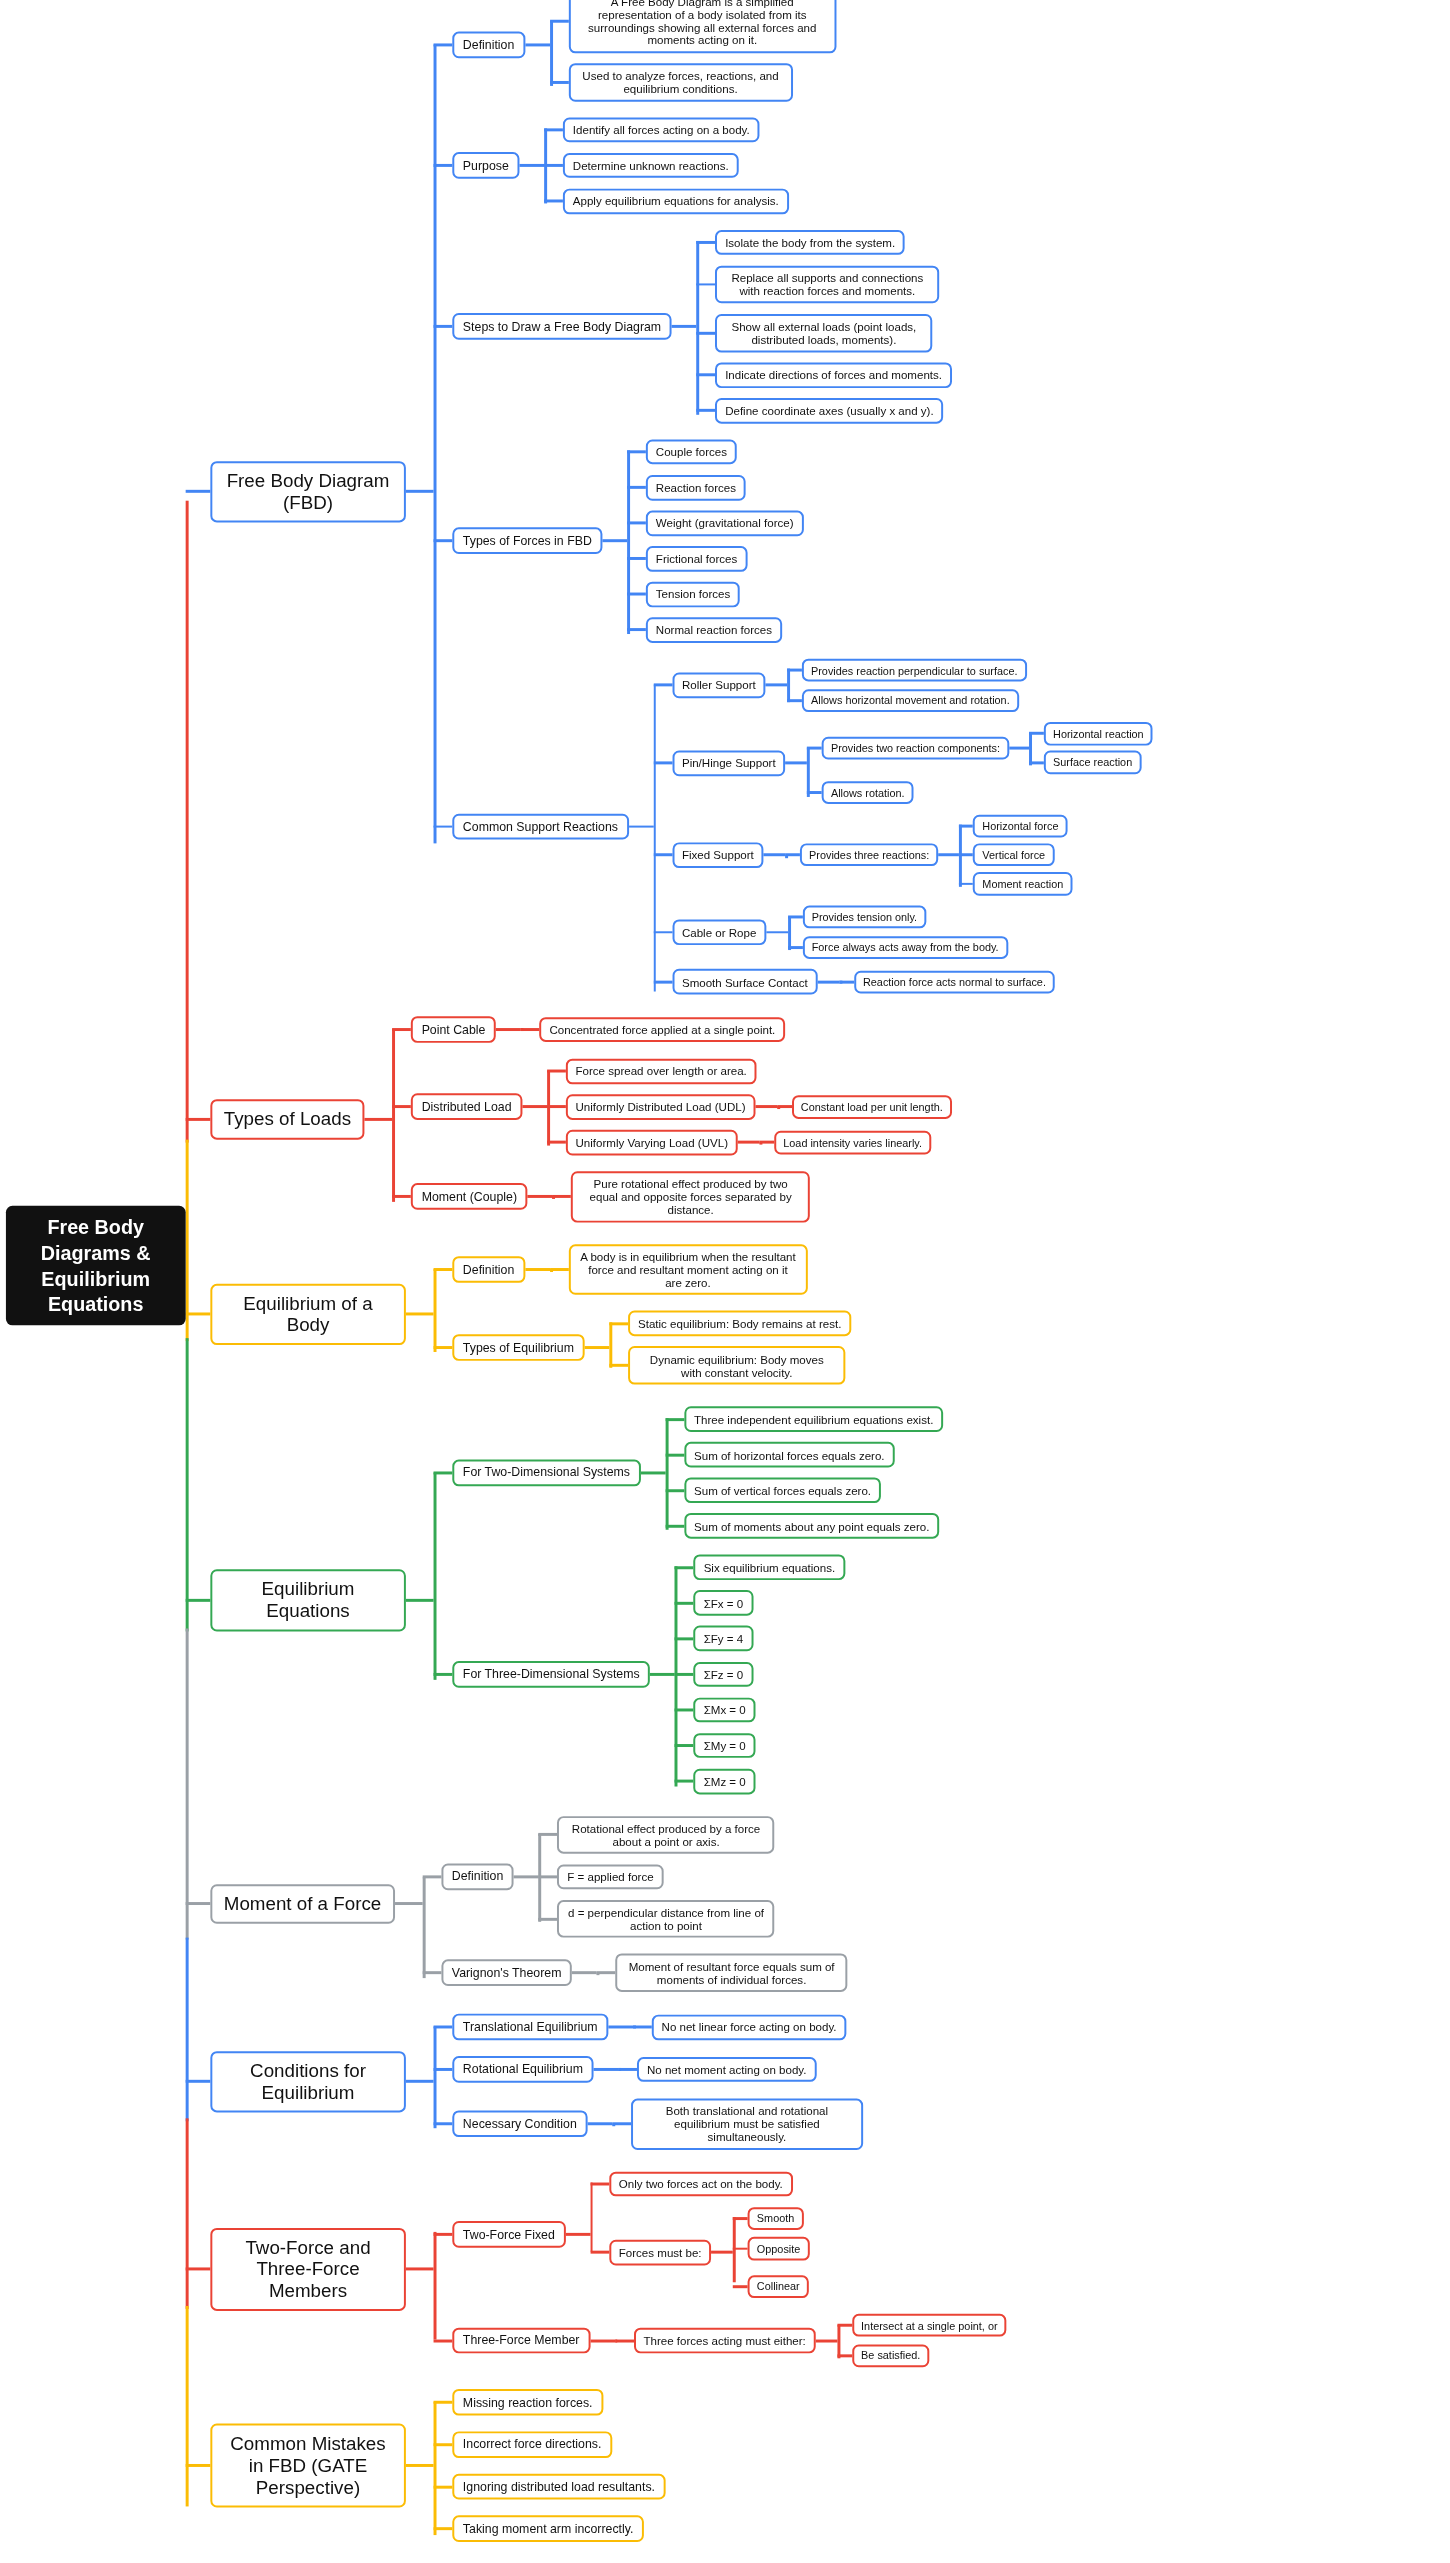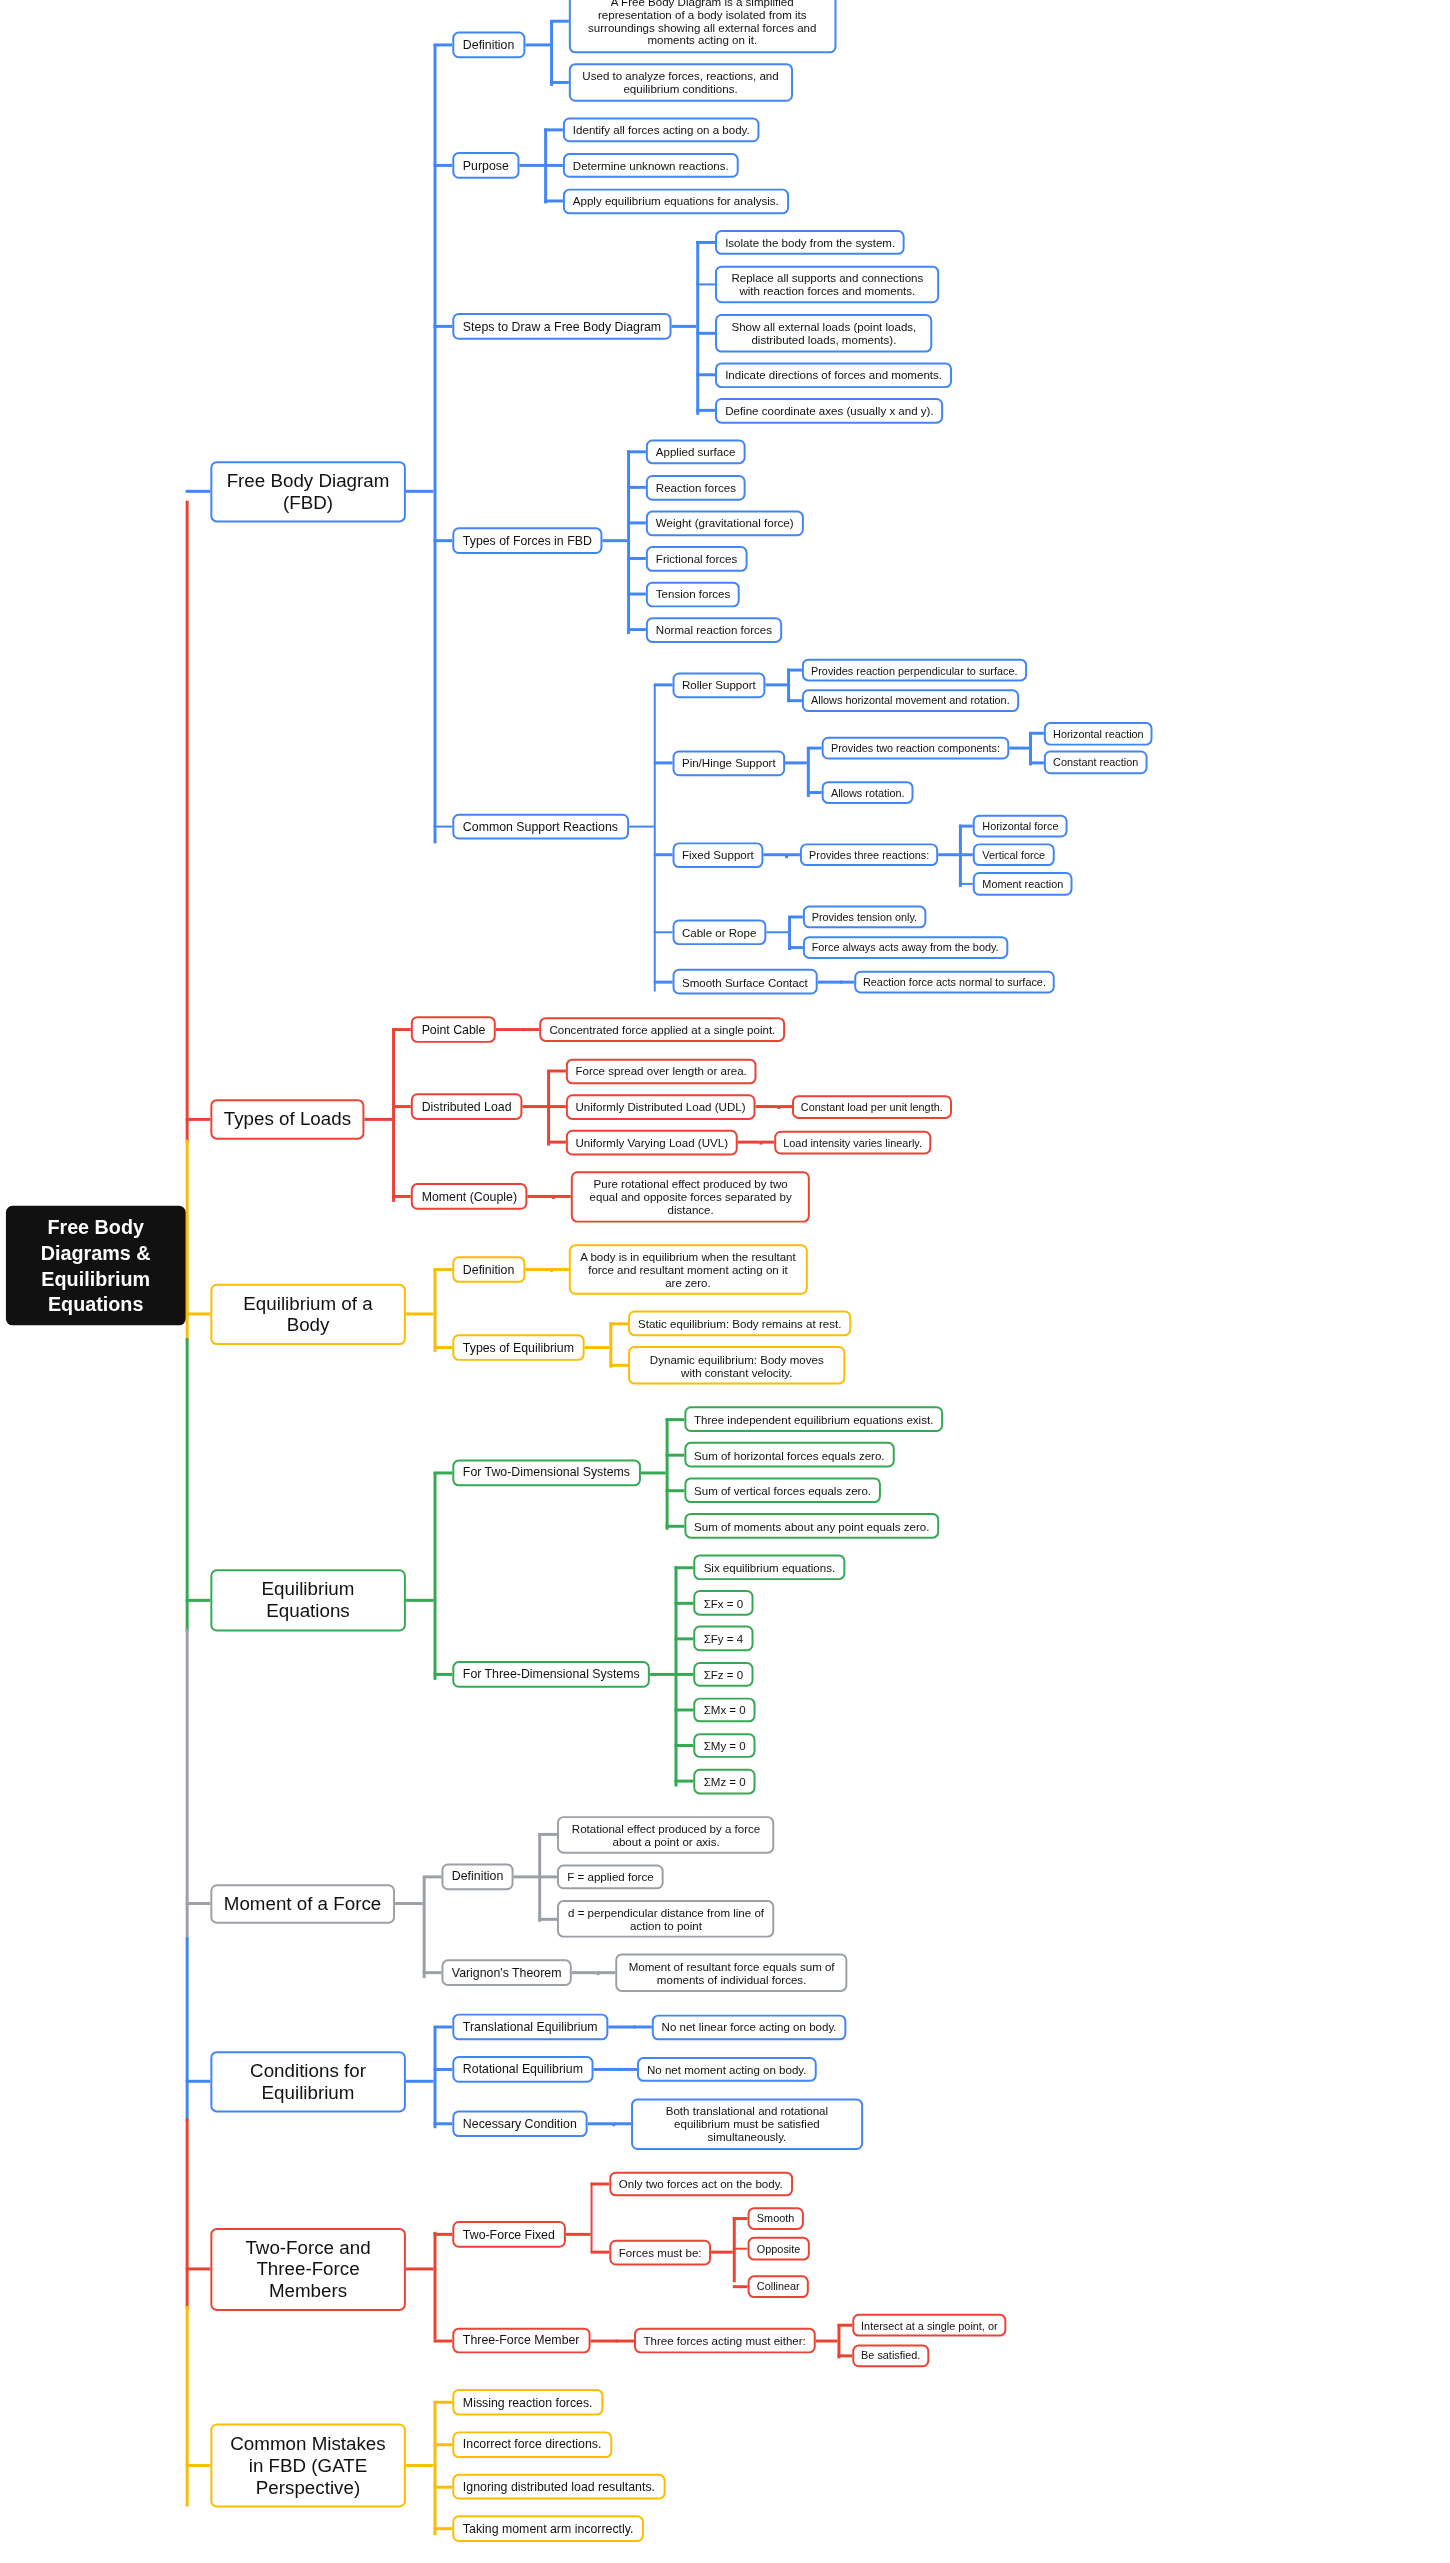"Applied surface" span { text: Applied surface -> Couple forces }
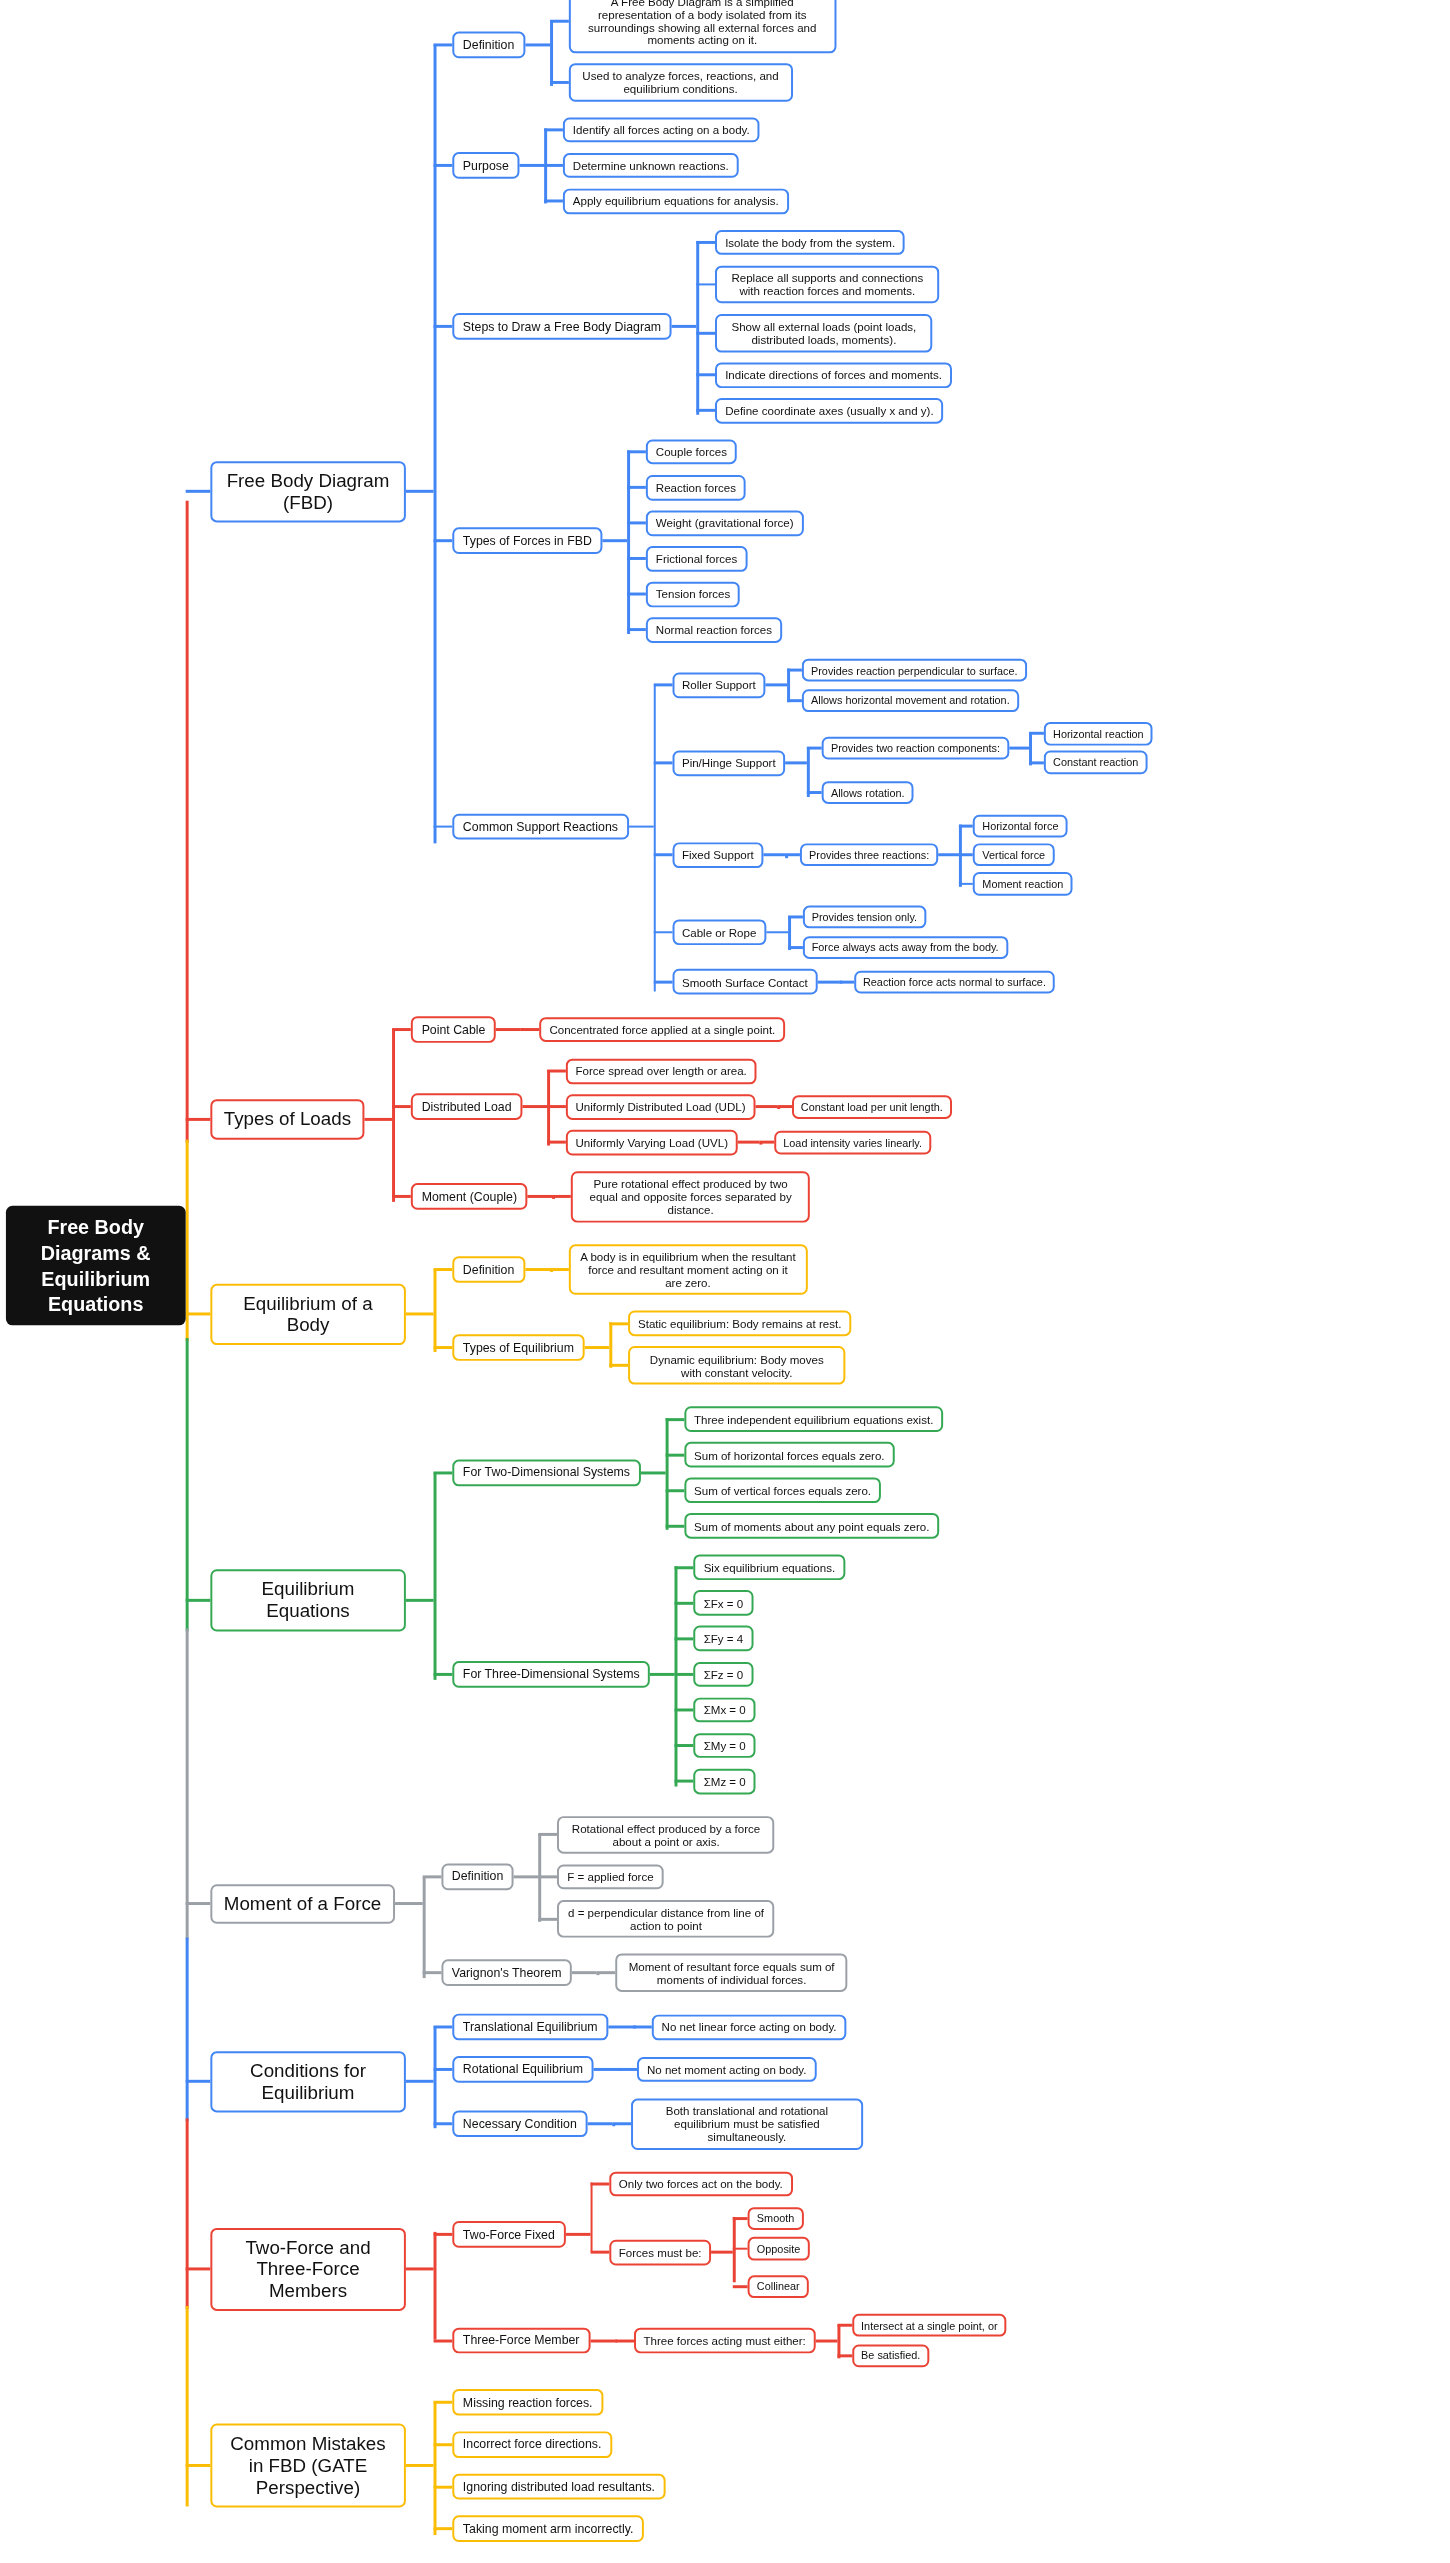"Constant reaction" span { text: Constant -> Surface }
